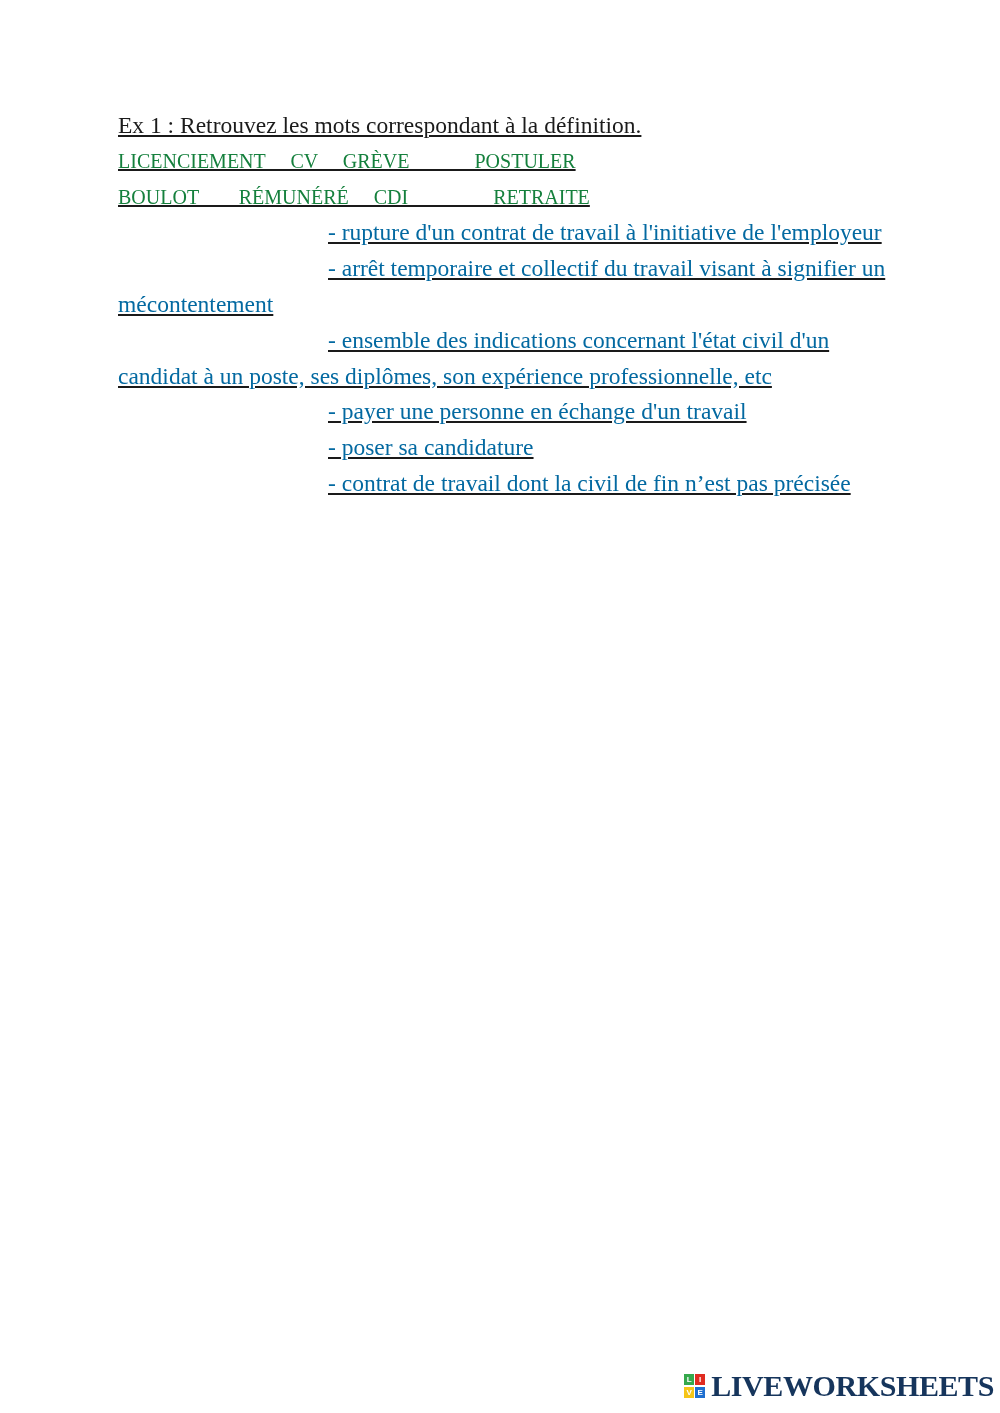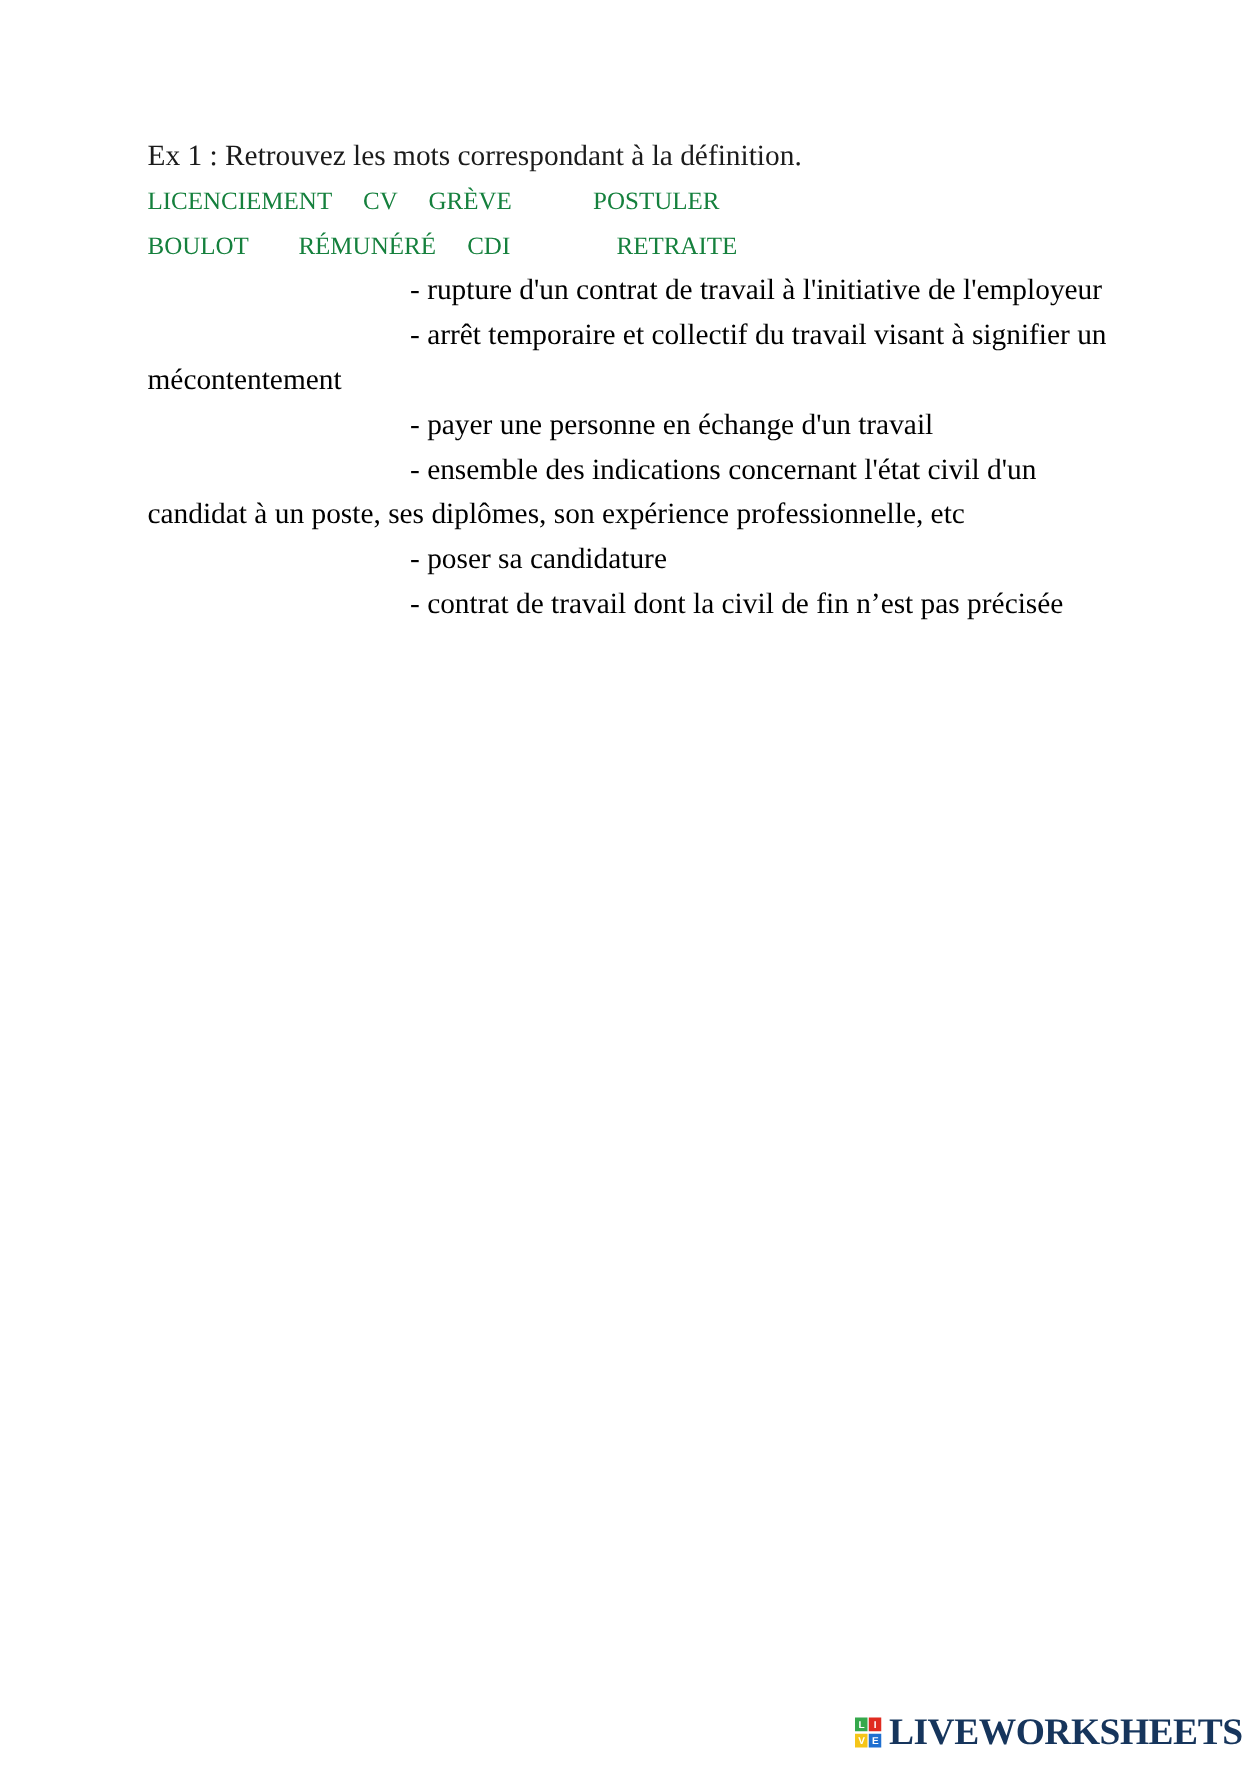"Ex 1 : Retrouvez les" .content { text-decoration: none -> underline }
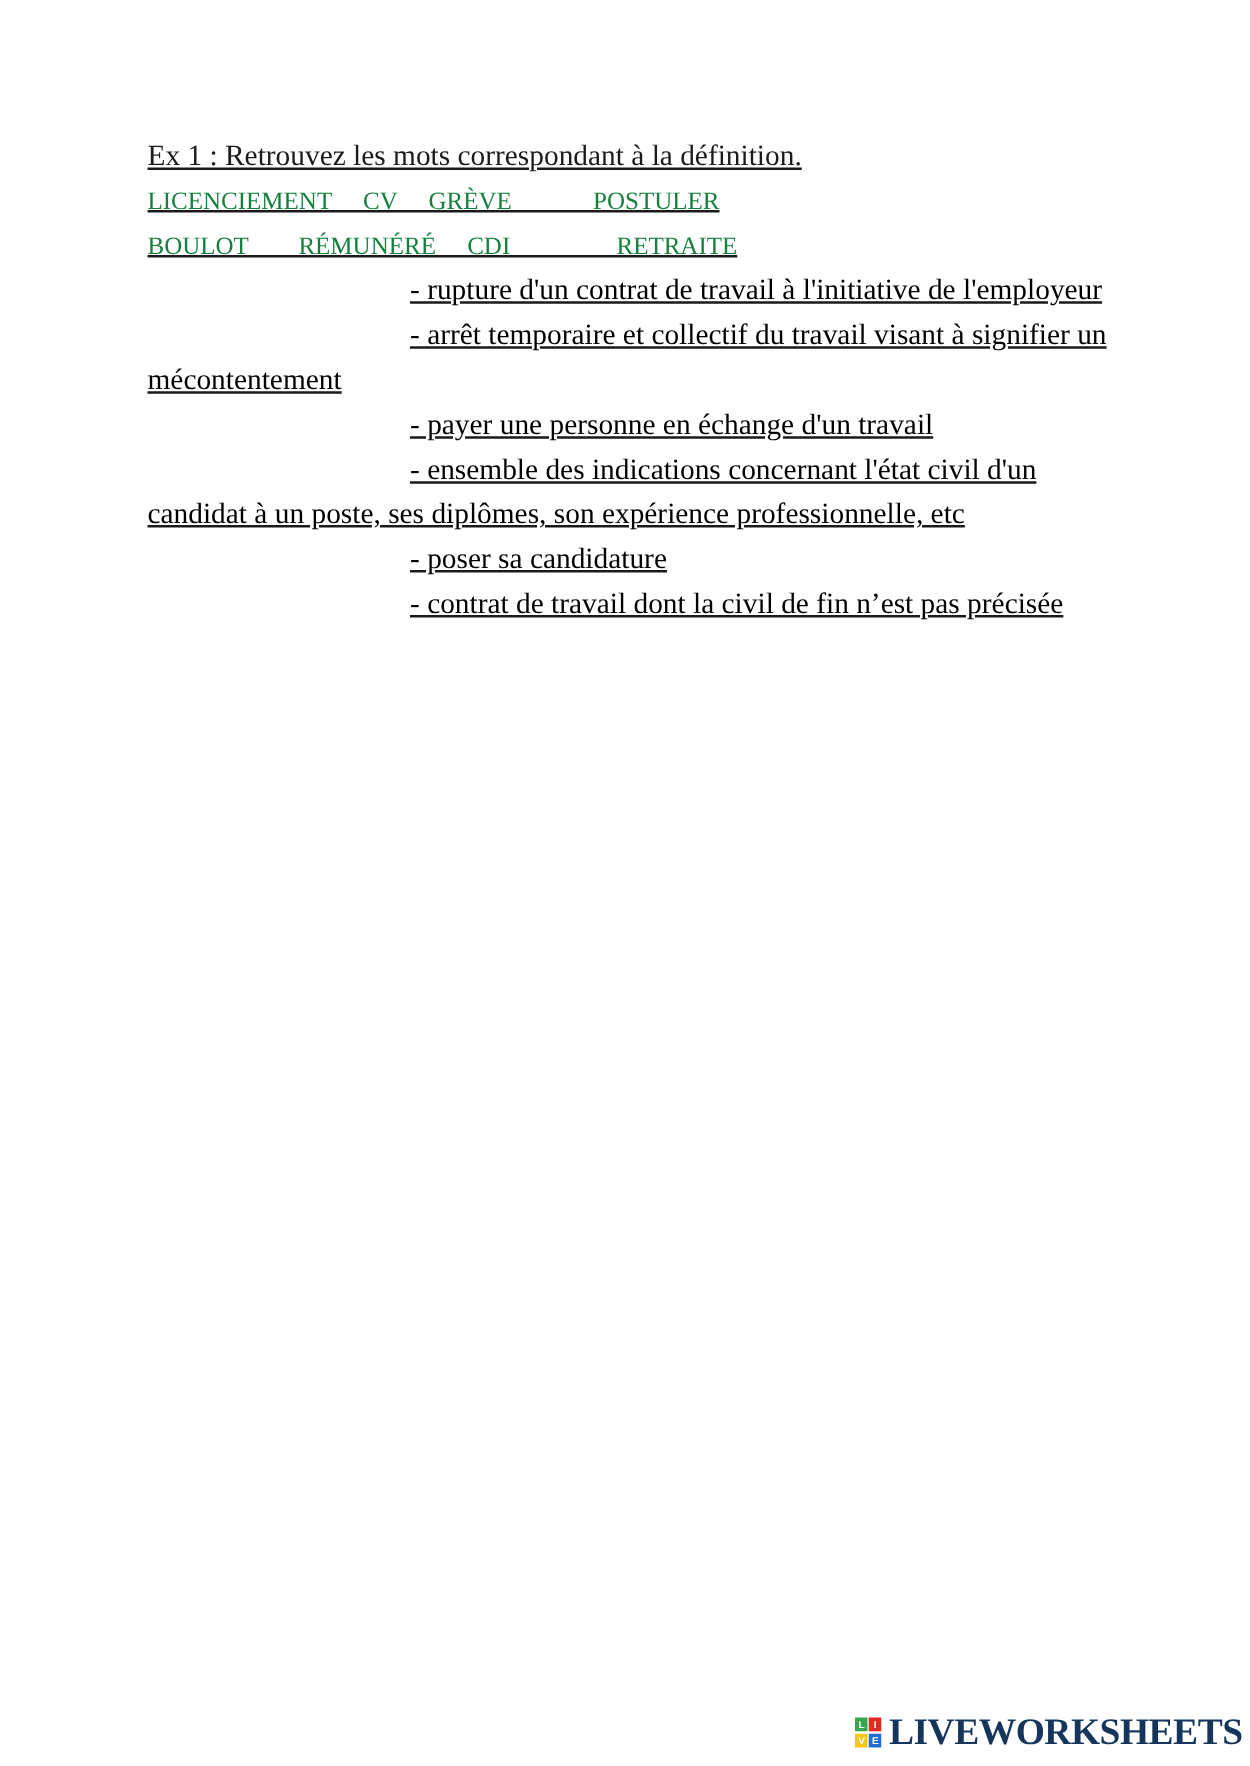"- rupture d'un contrat de" .defline { color: #000000 -> #0369a1 }
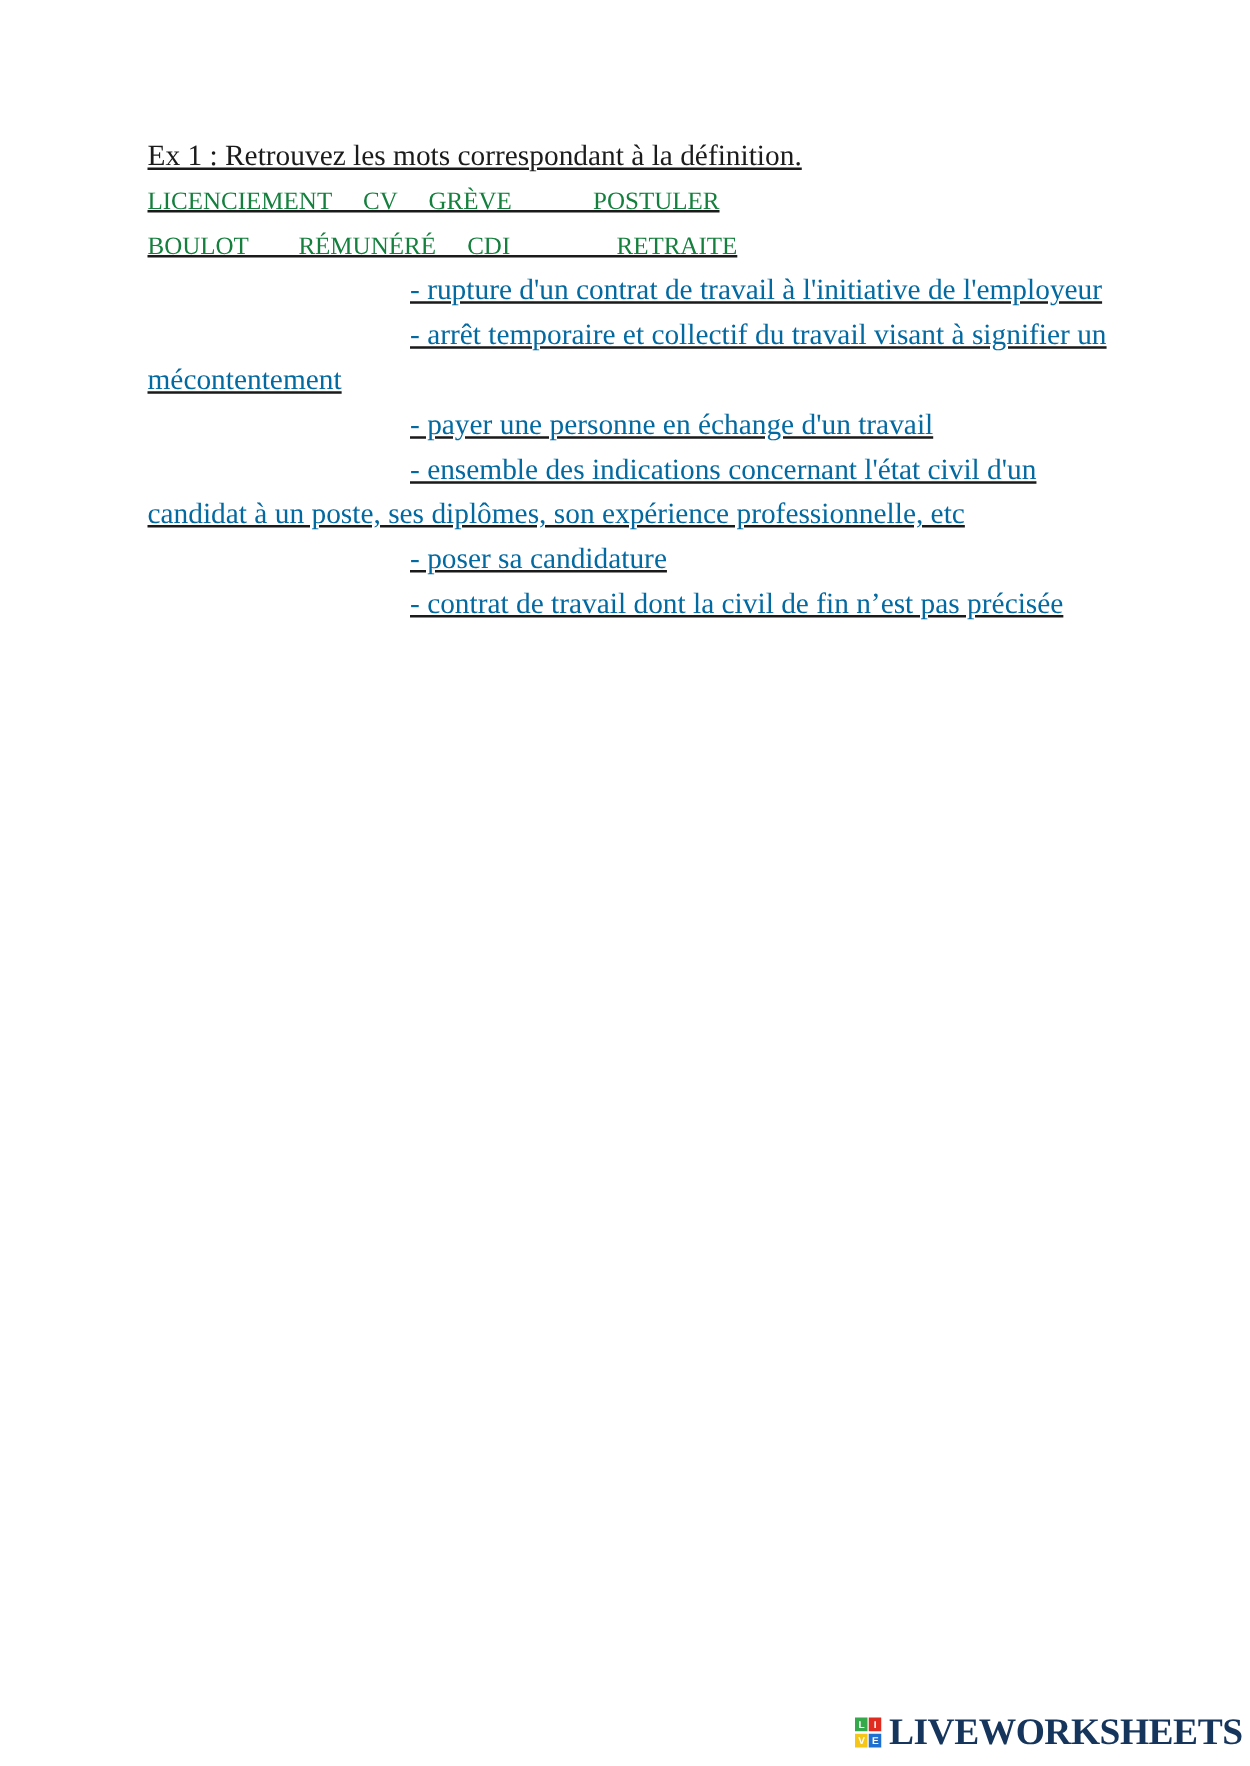"- payer une personne en" div.defline { order: before "- ensemble des indications concernant" -> after "- ensemble des indications concernant" }
